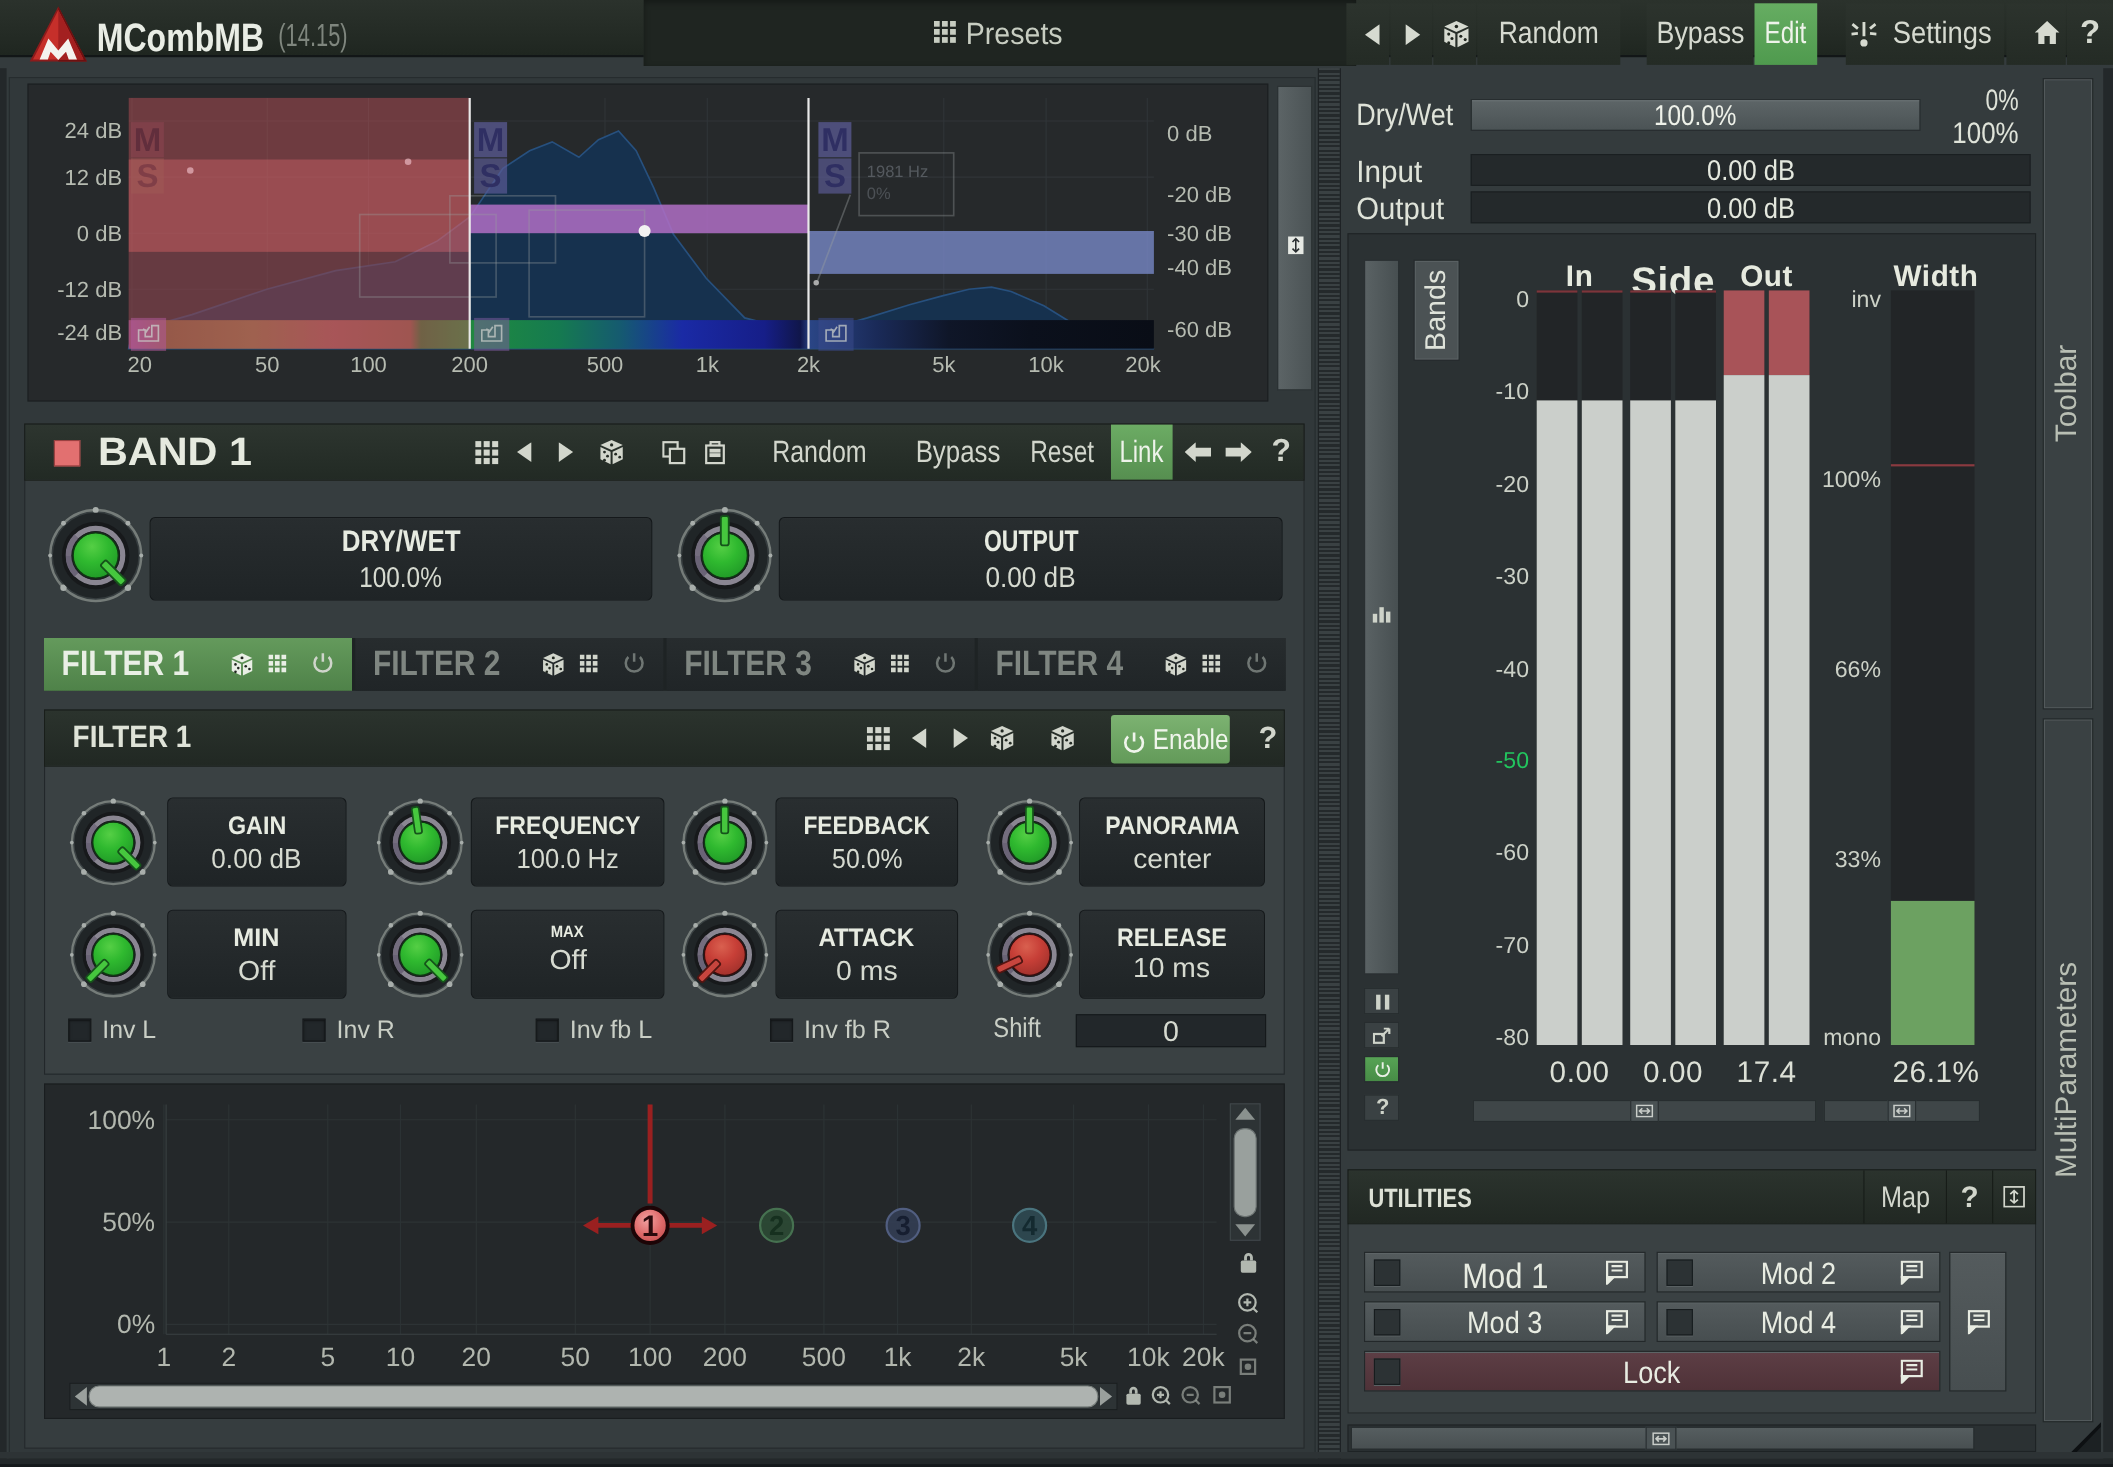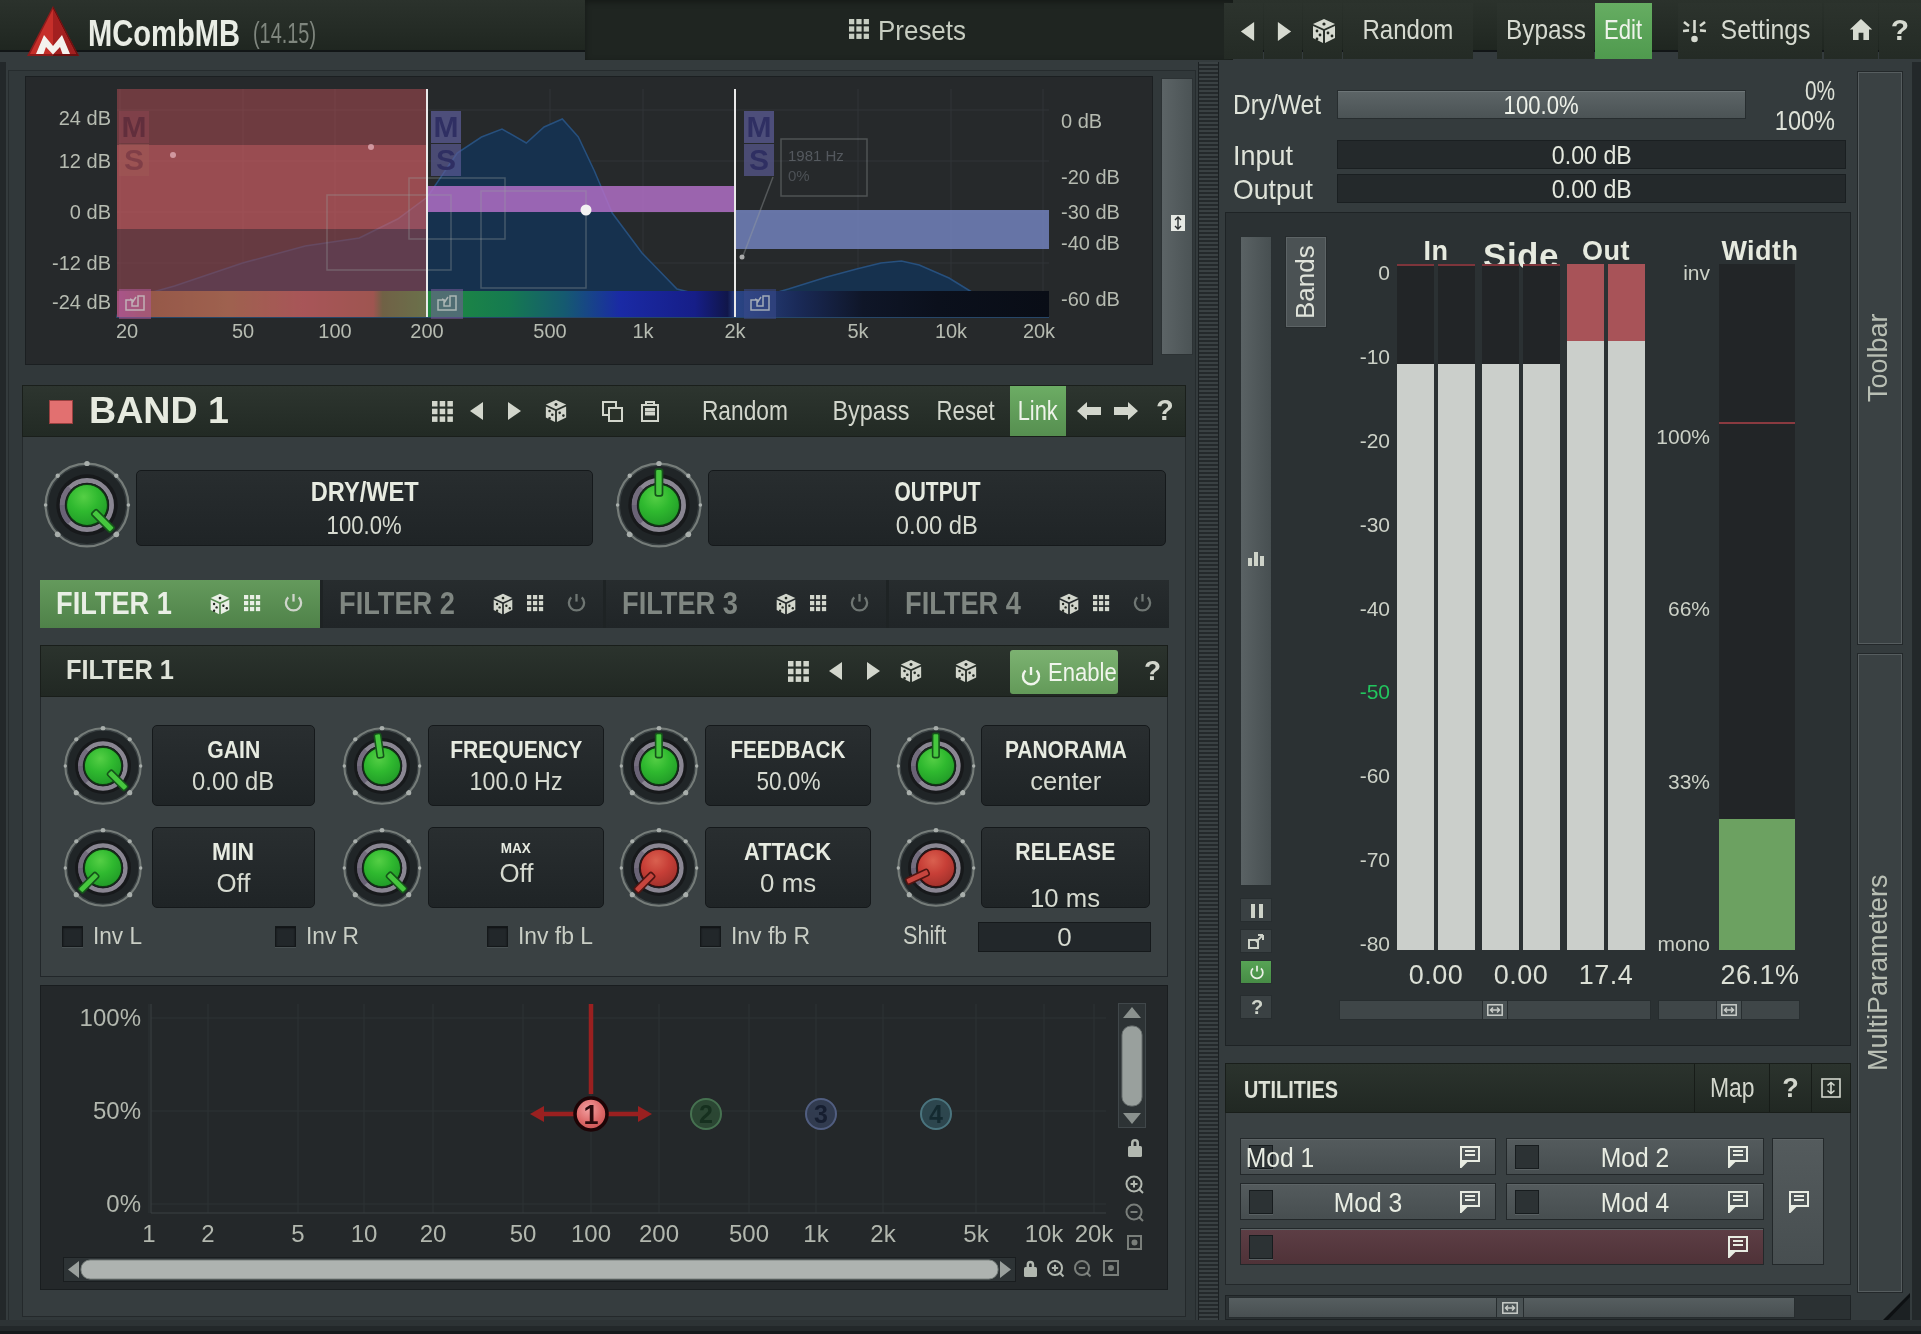"10 ms" div { margin-top: 18px -> 0 }
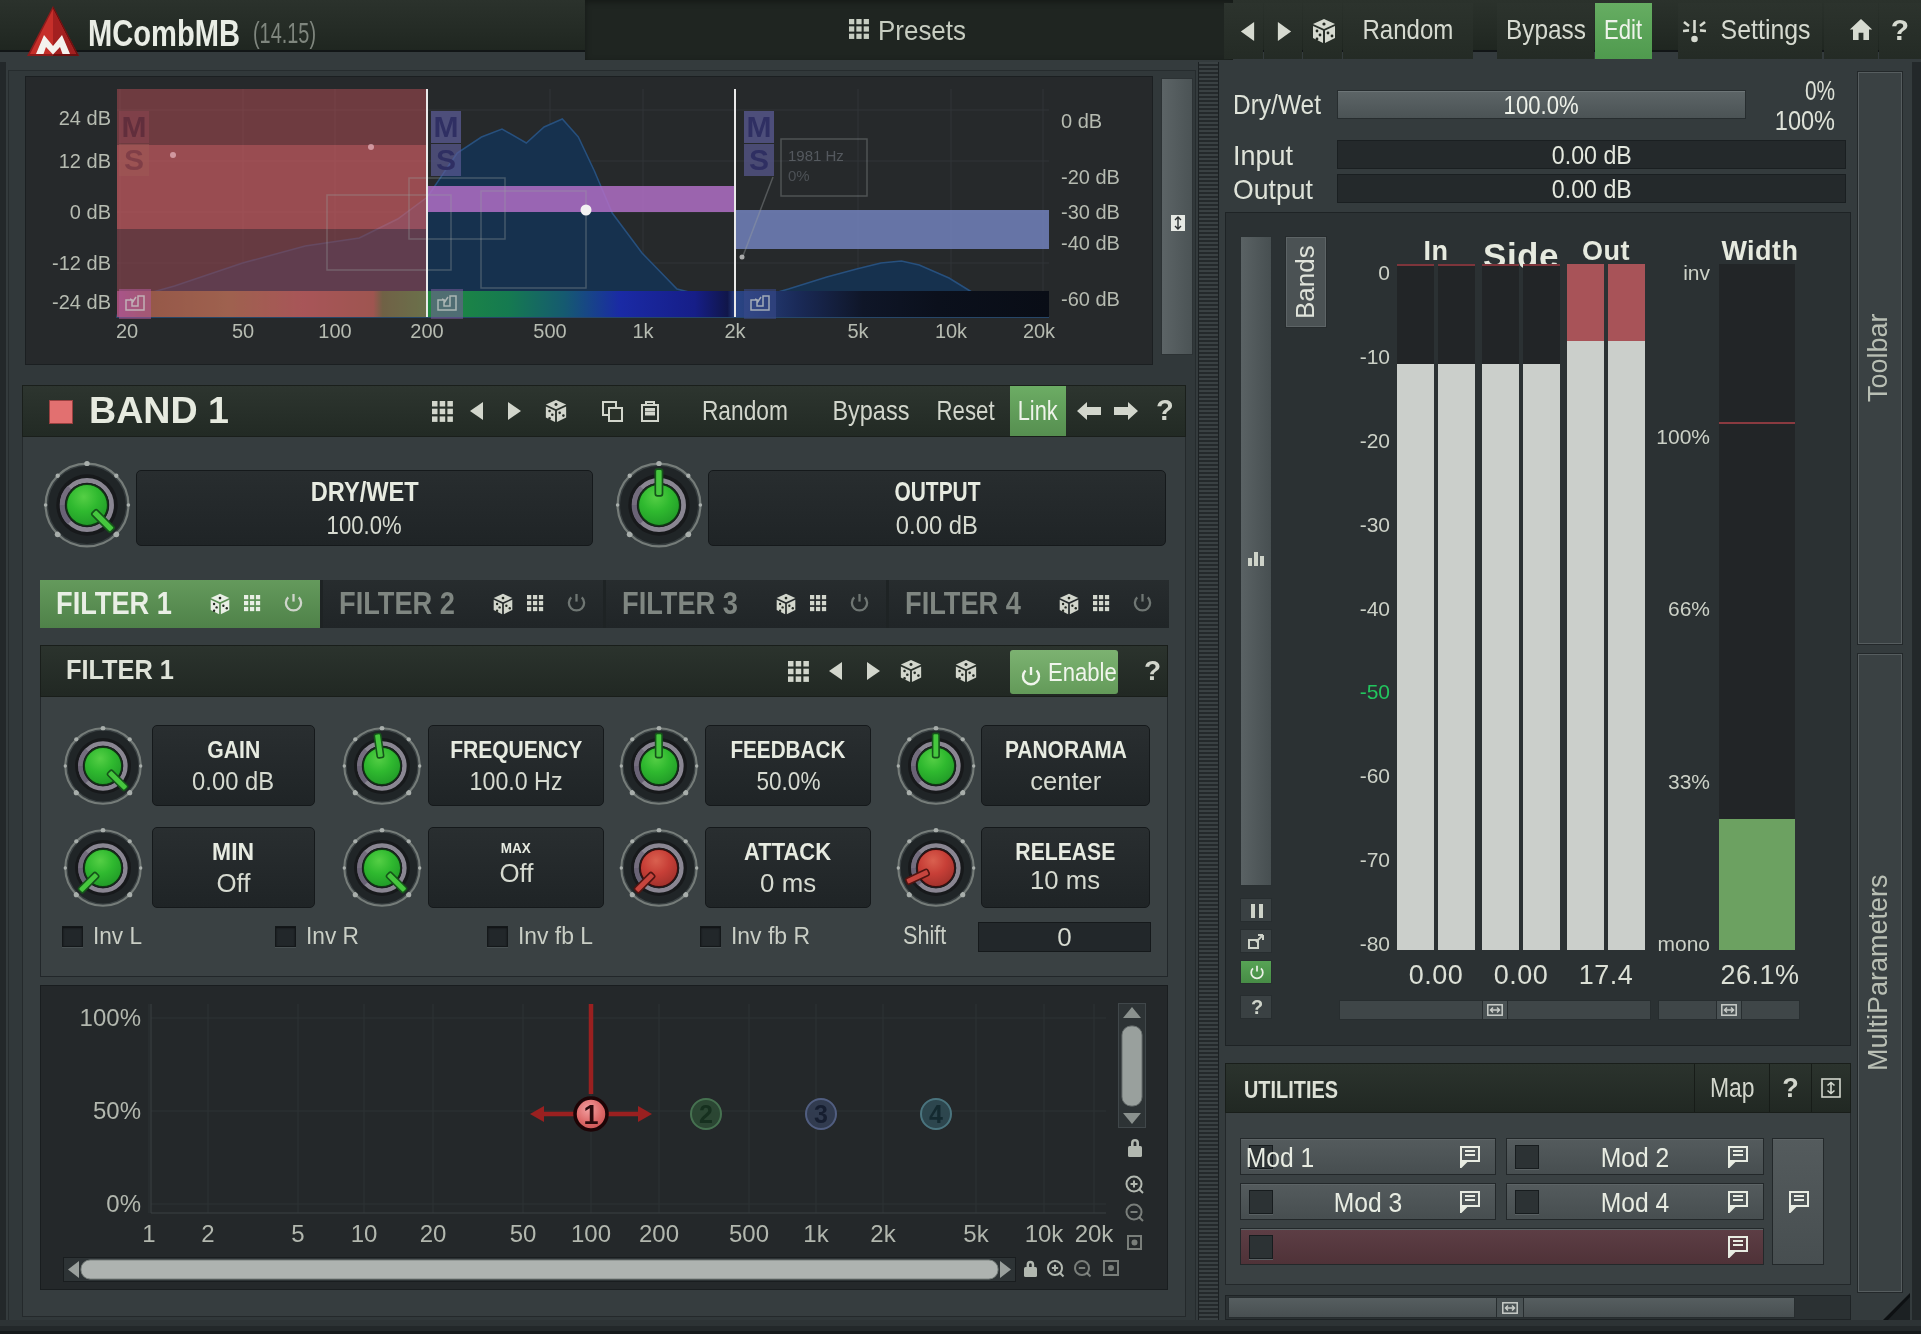"Mod 1" div { font-size: 28px -> 32px; text-align: left -> center }
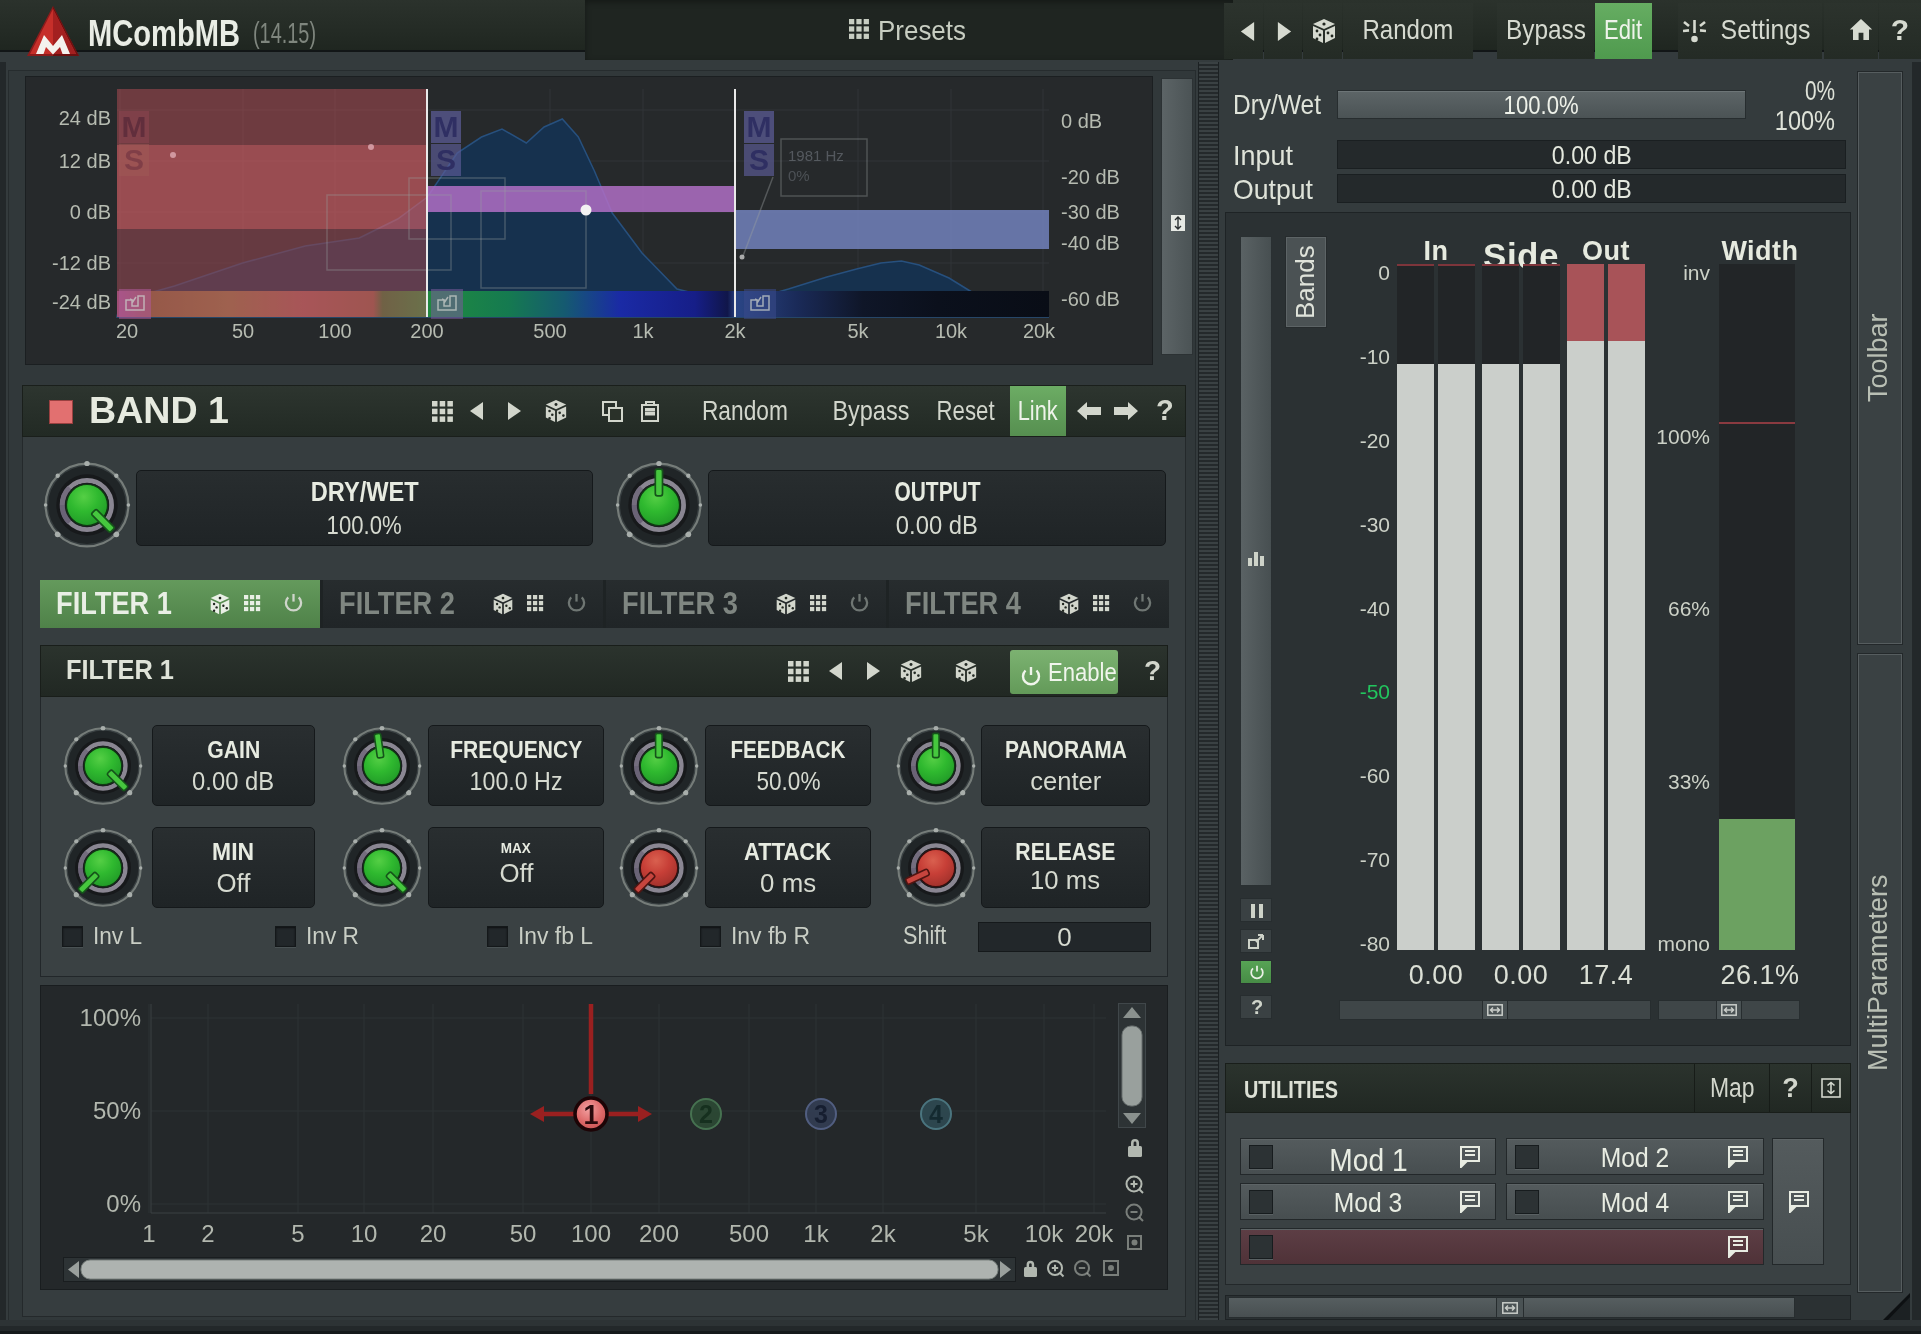"Lock" div { html: none -> <div><span>Lock</span></div> }
